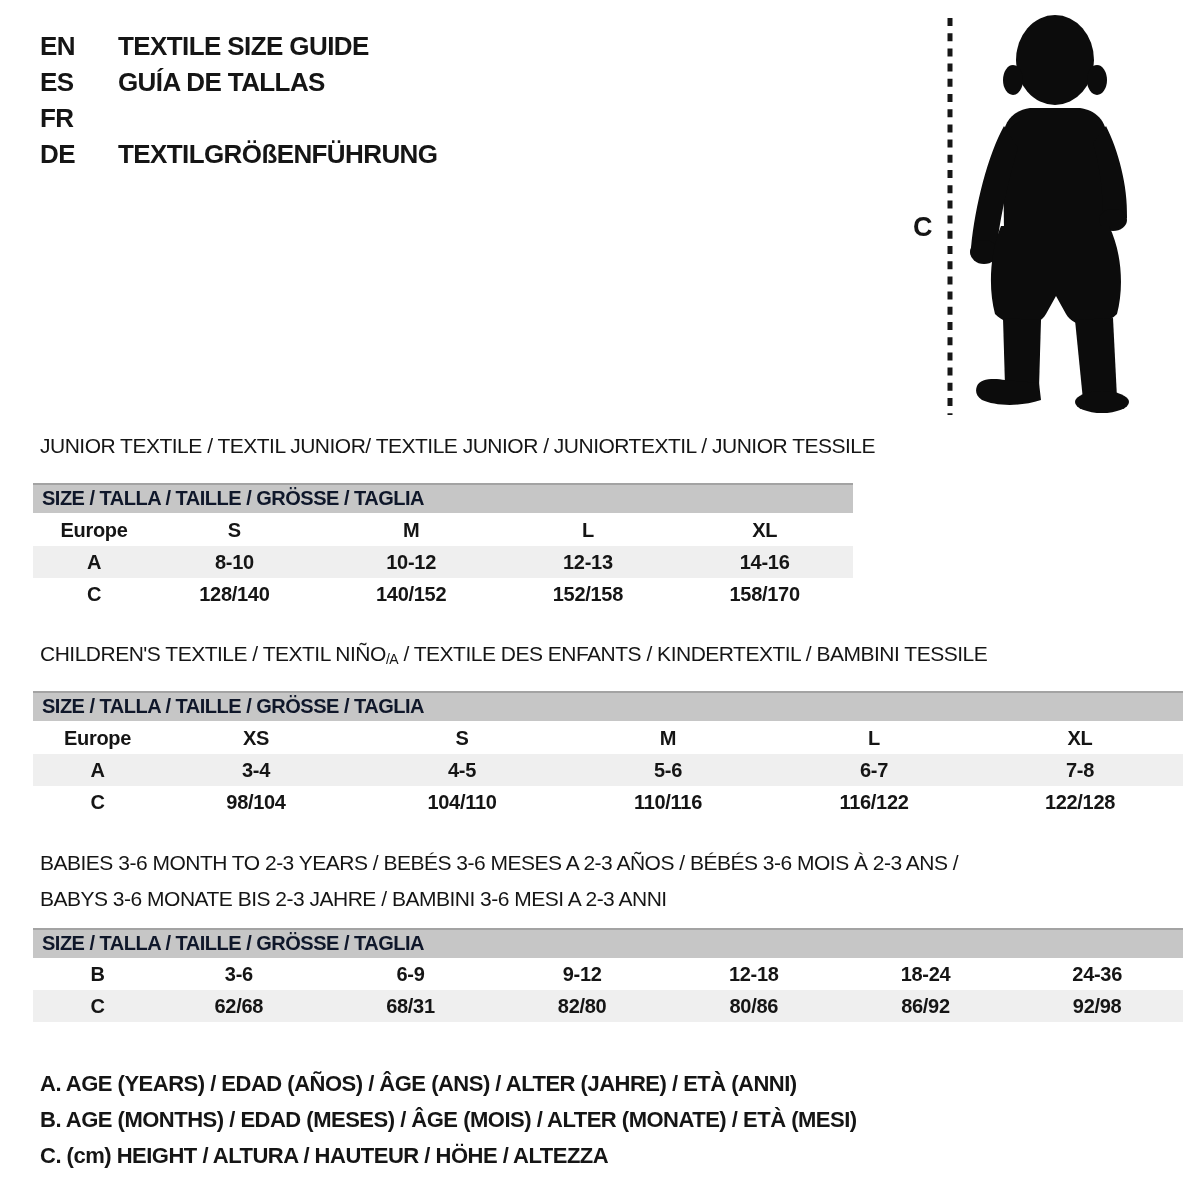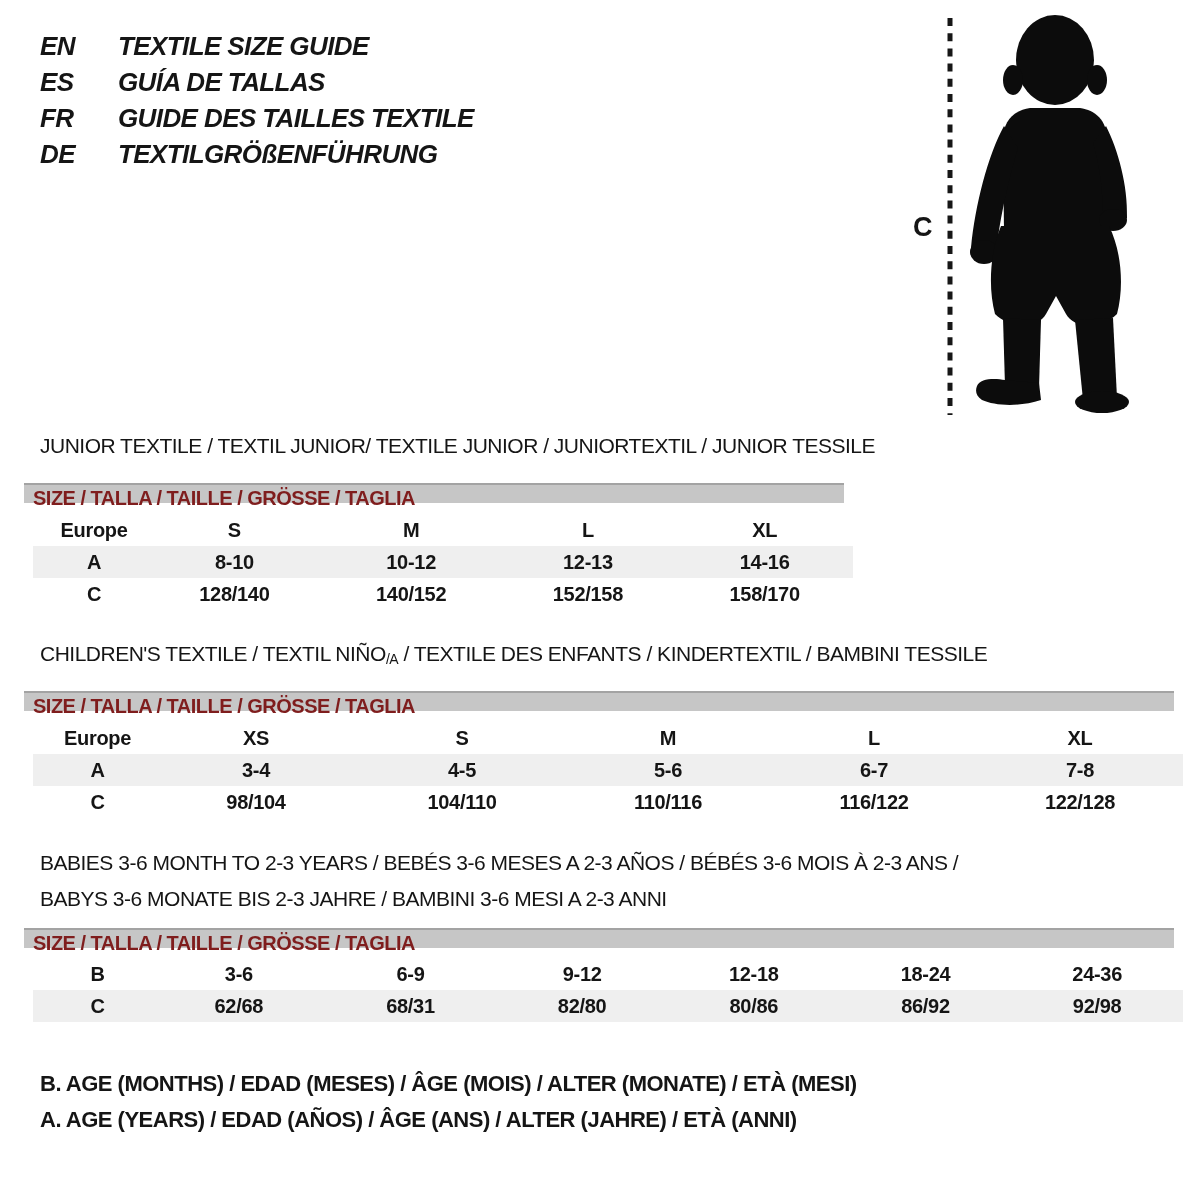"EN" .lang-list { font-style: italic -> none }
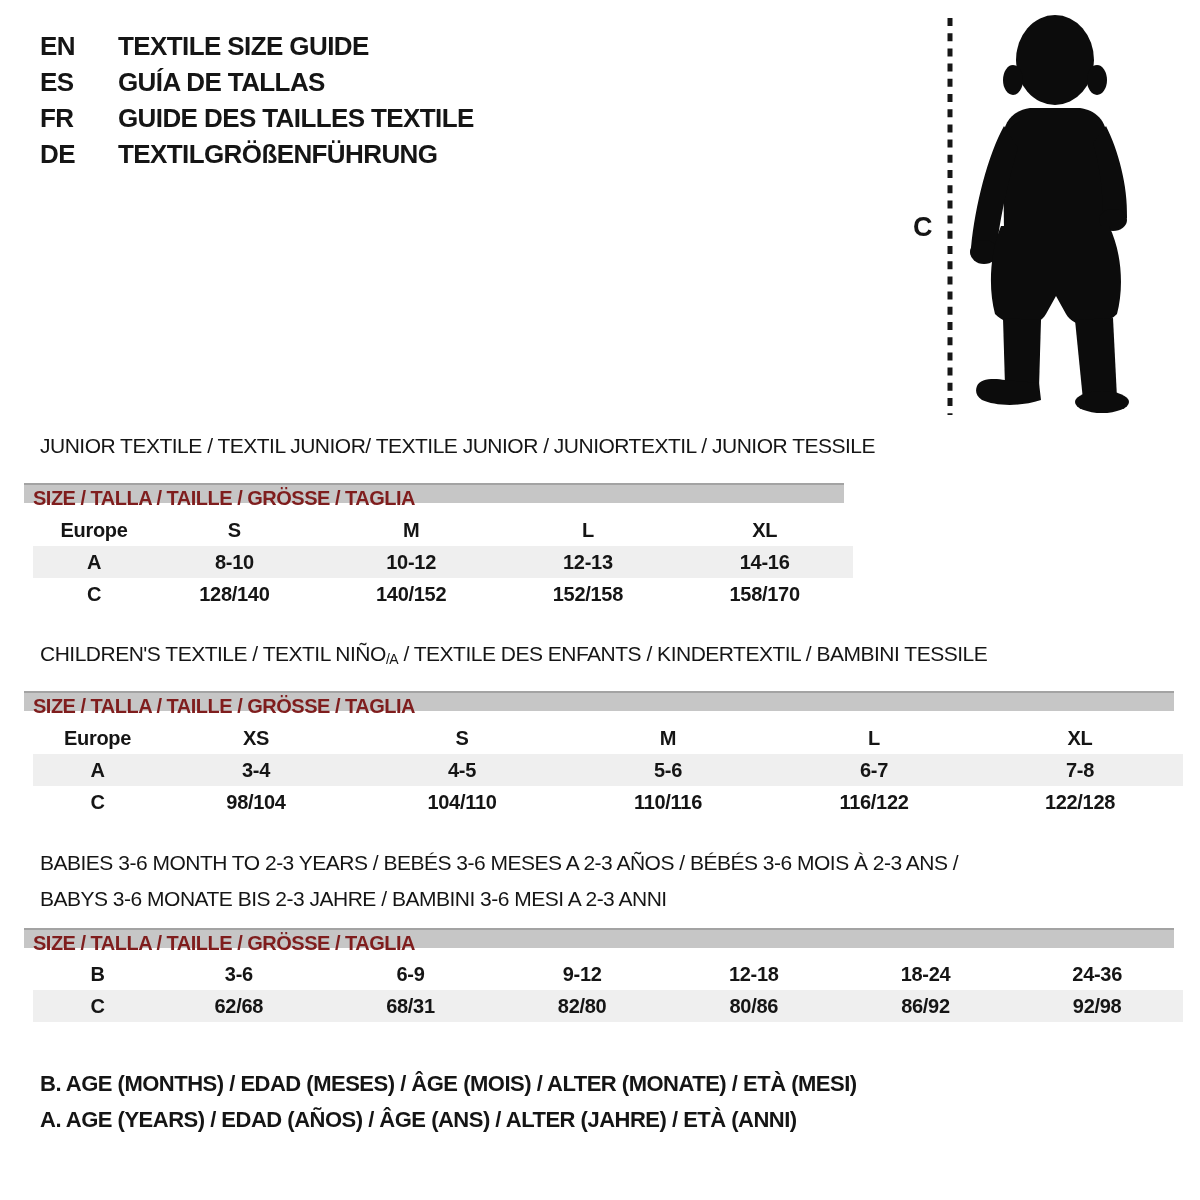"GUIDE DES TAILLES TEXTILE" span { html: <span>GUIDE DES TAILLES TEXTILE</span> -> none }
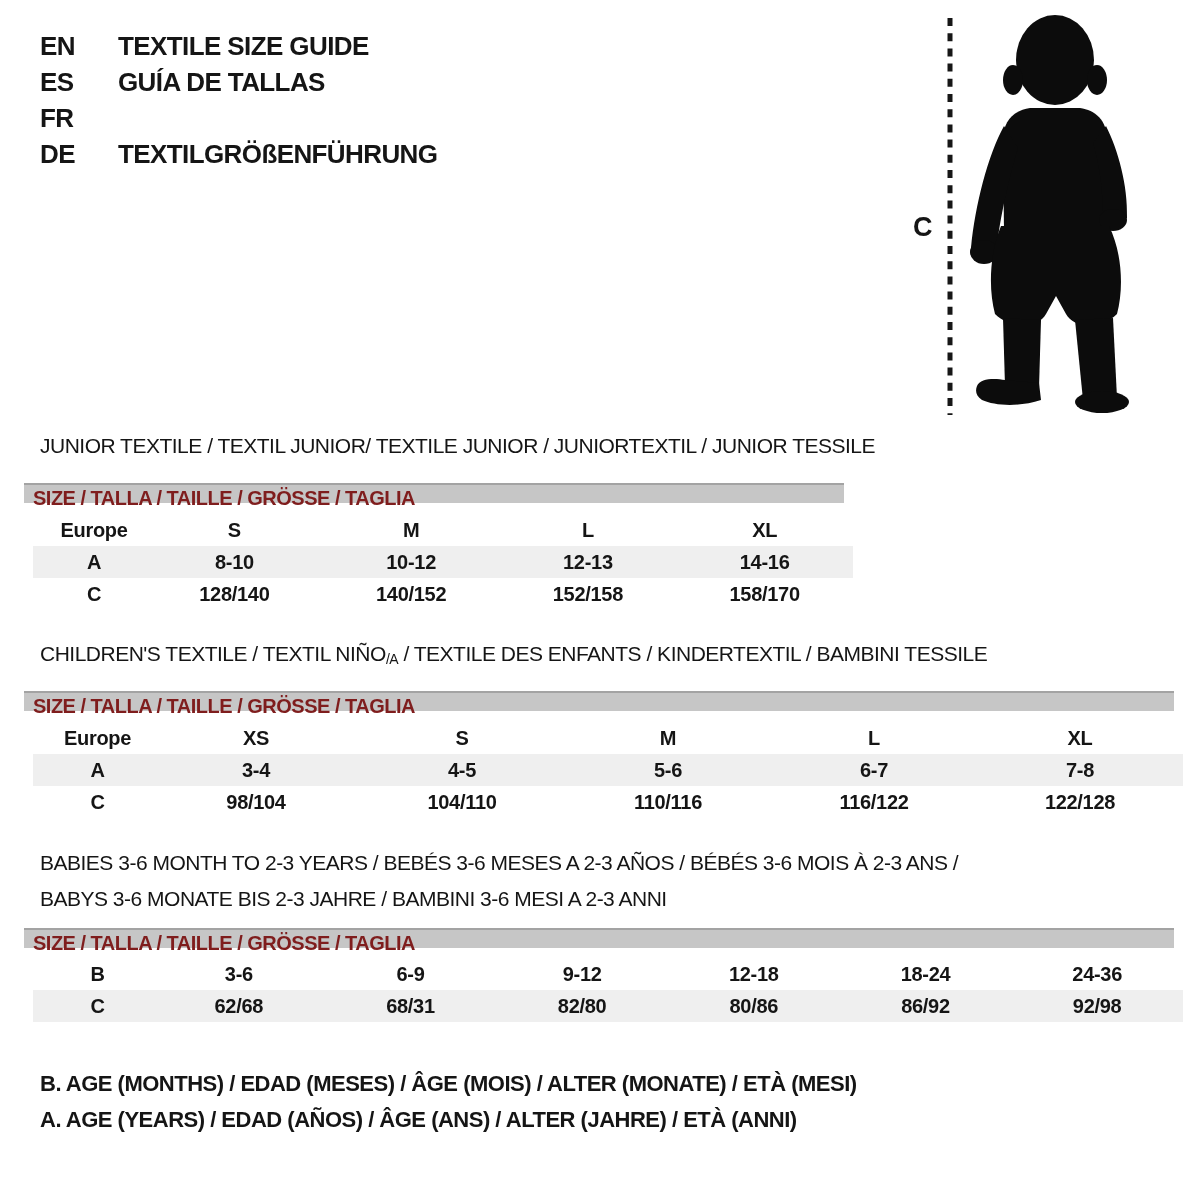"SIZE / TALLA / TAILLE" .size-bar { color: #7f1d1d -> #0f172a; height: 20px -> 30px; left: 24px -> 33px }
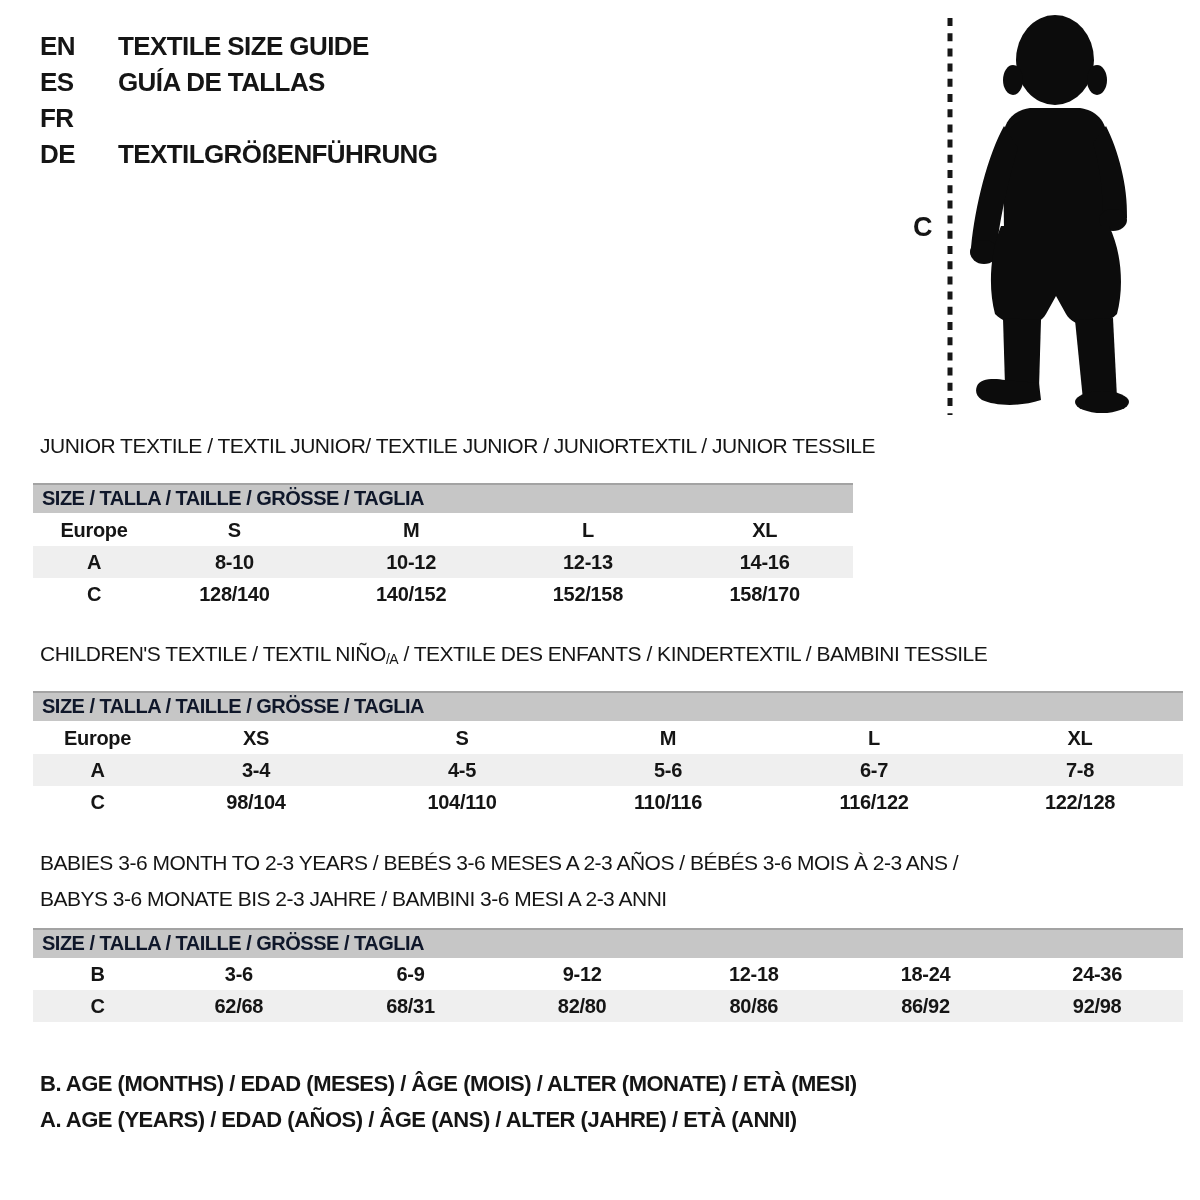"B. AGE (MONTHS) / EDAD" div.note-line { order: before "A. AGE (YEARS) / EDAD" -> after "A. AGE (YEARS) / EDAD" }
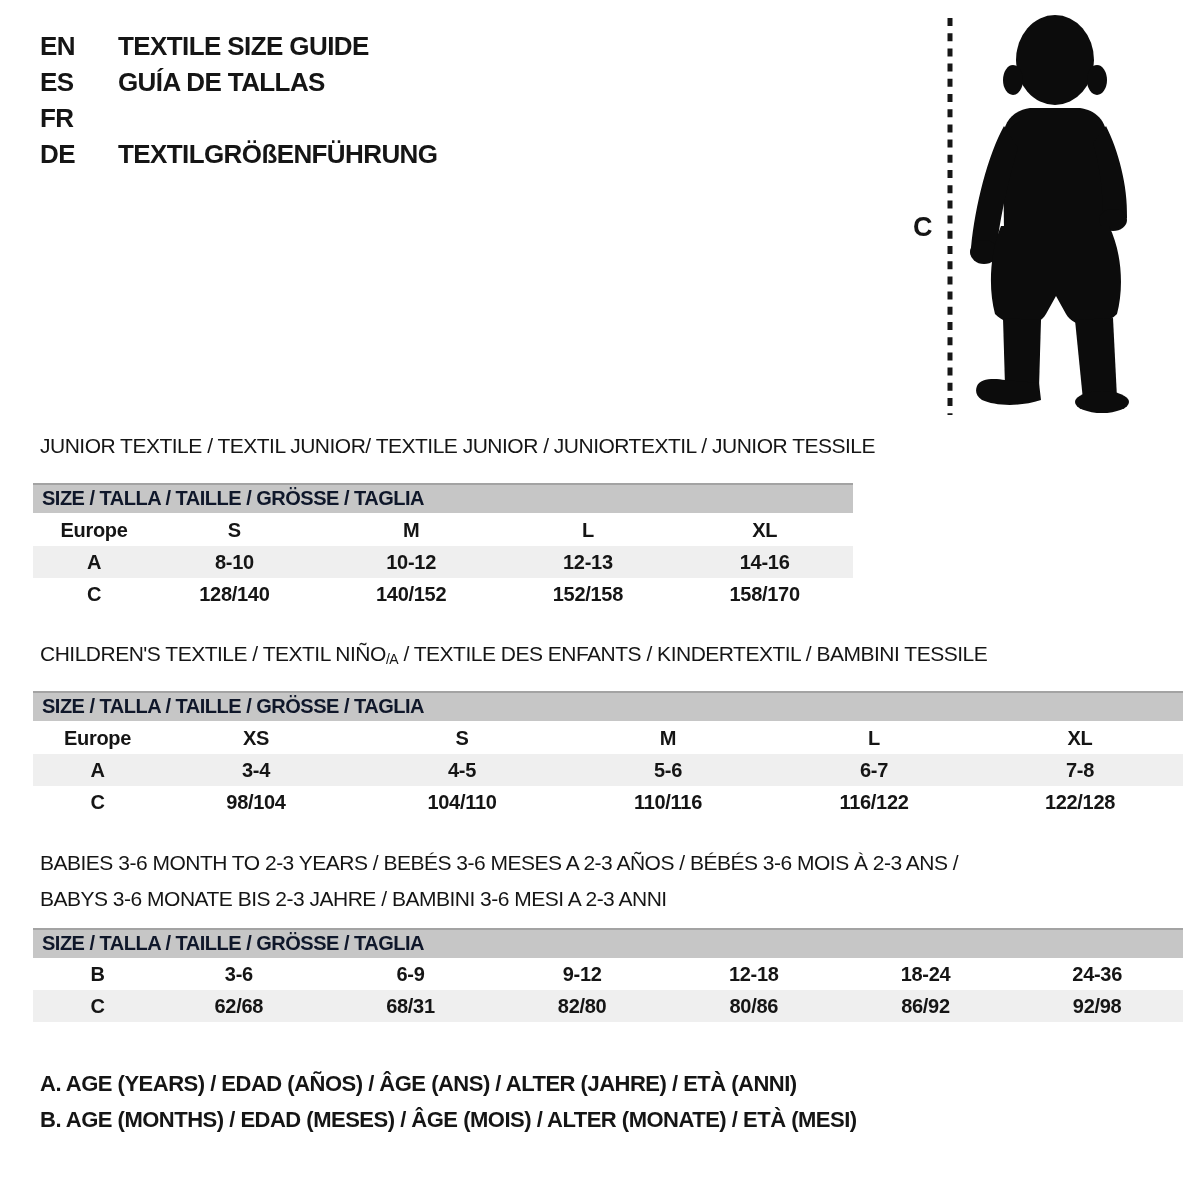"C. (cm) HEIGHT / ALTURA" div.note-line { html: none -> <div>C. (cm) HEIGHT / ALTURA / HAUTEUR / HÖHE / ALTEZZA</div> }
